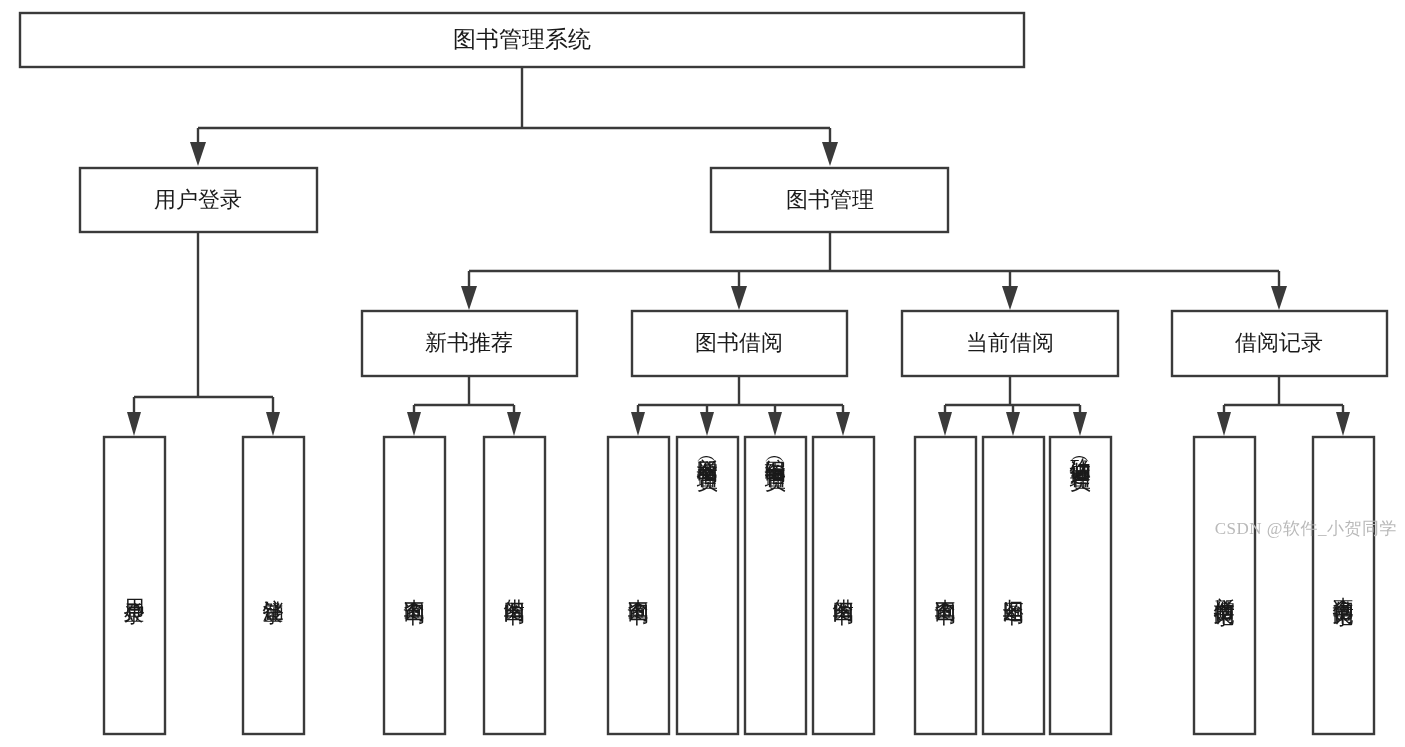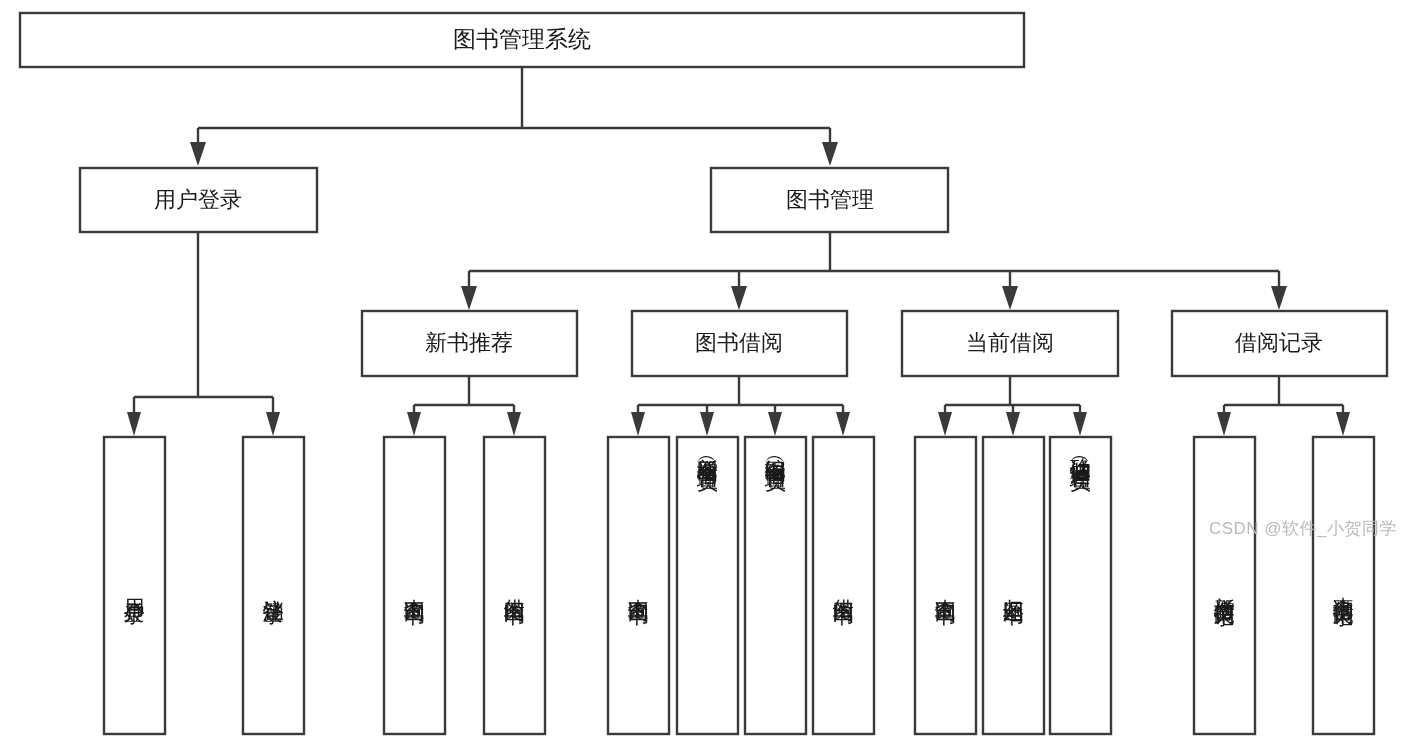"CSDN @软件_小贺同学" .watermark { font-family: Liberation Sans, sans-serif -> Liberation Serif, serif }
